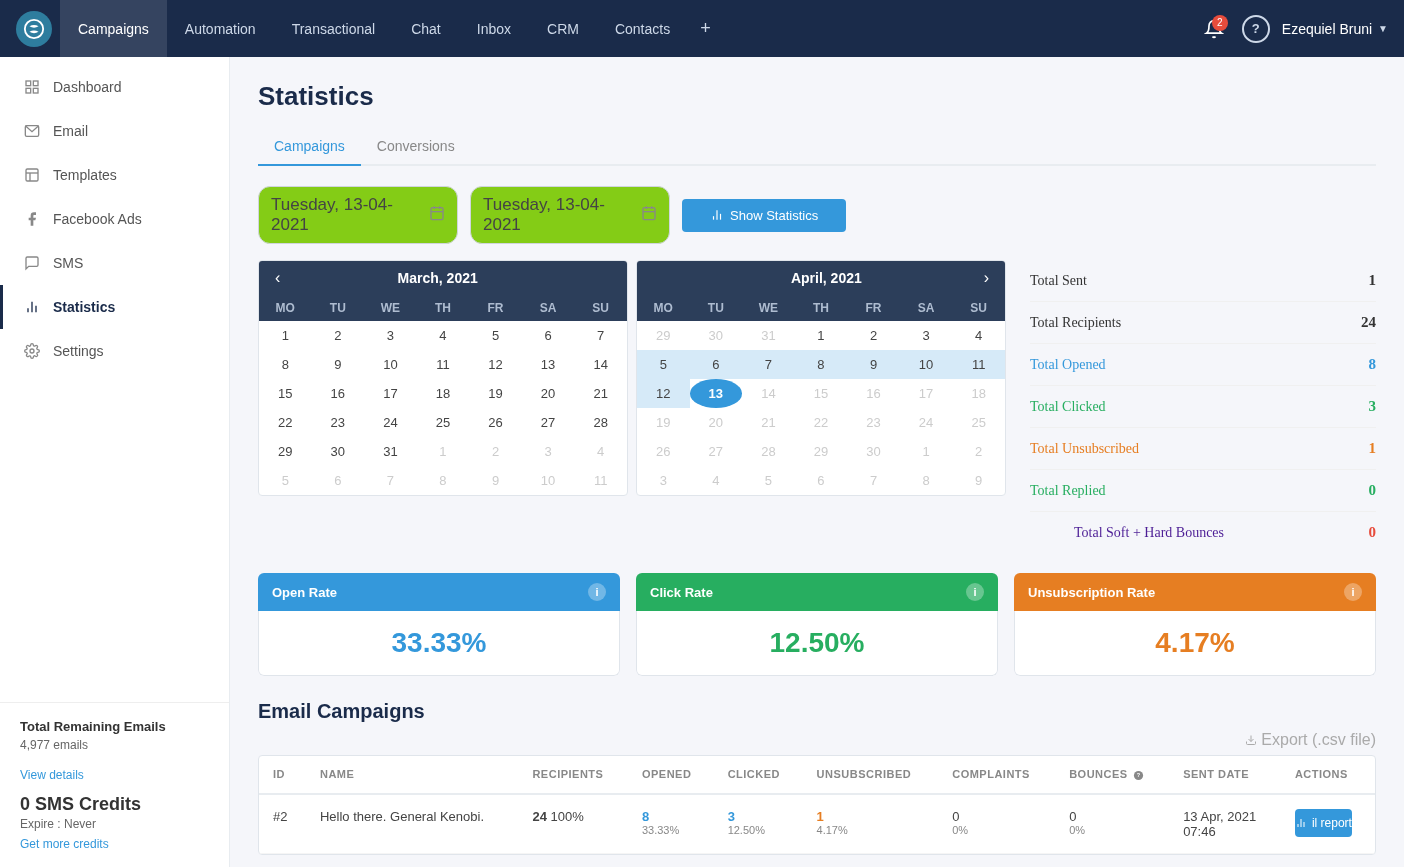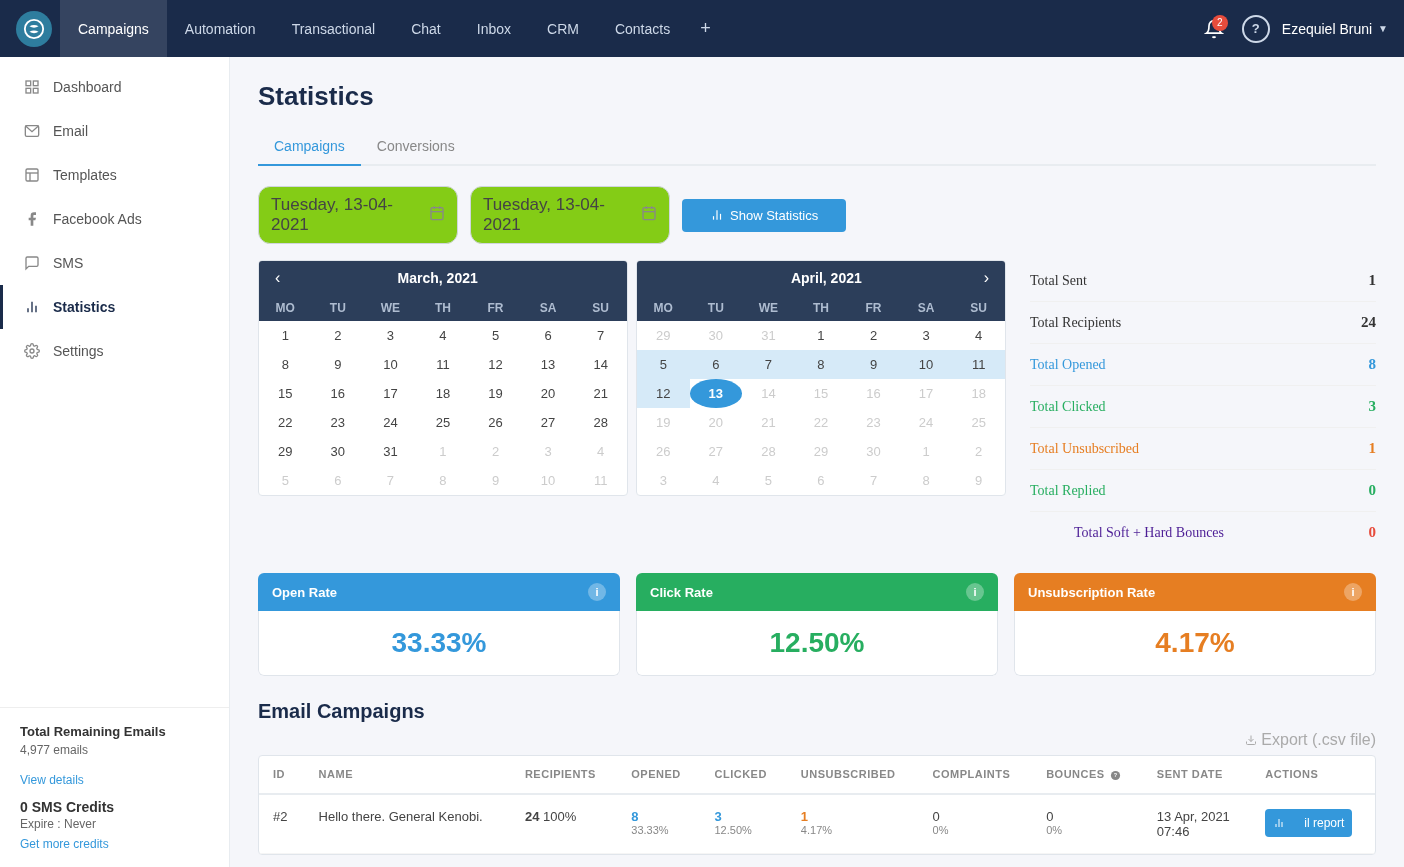"0 SMS Credits" .sidebar-sms-title { font-size: 14px -> 18px }
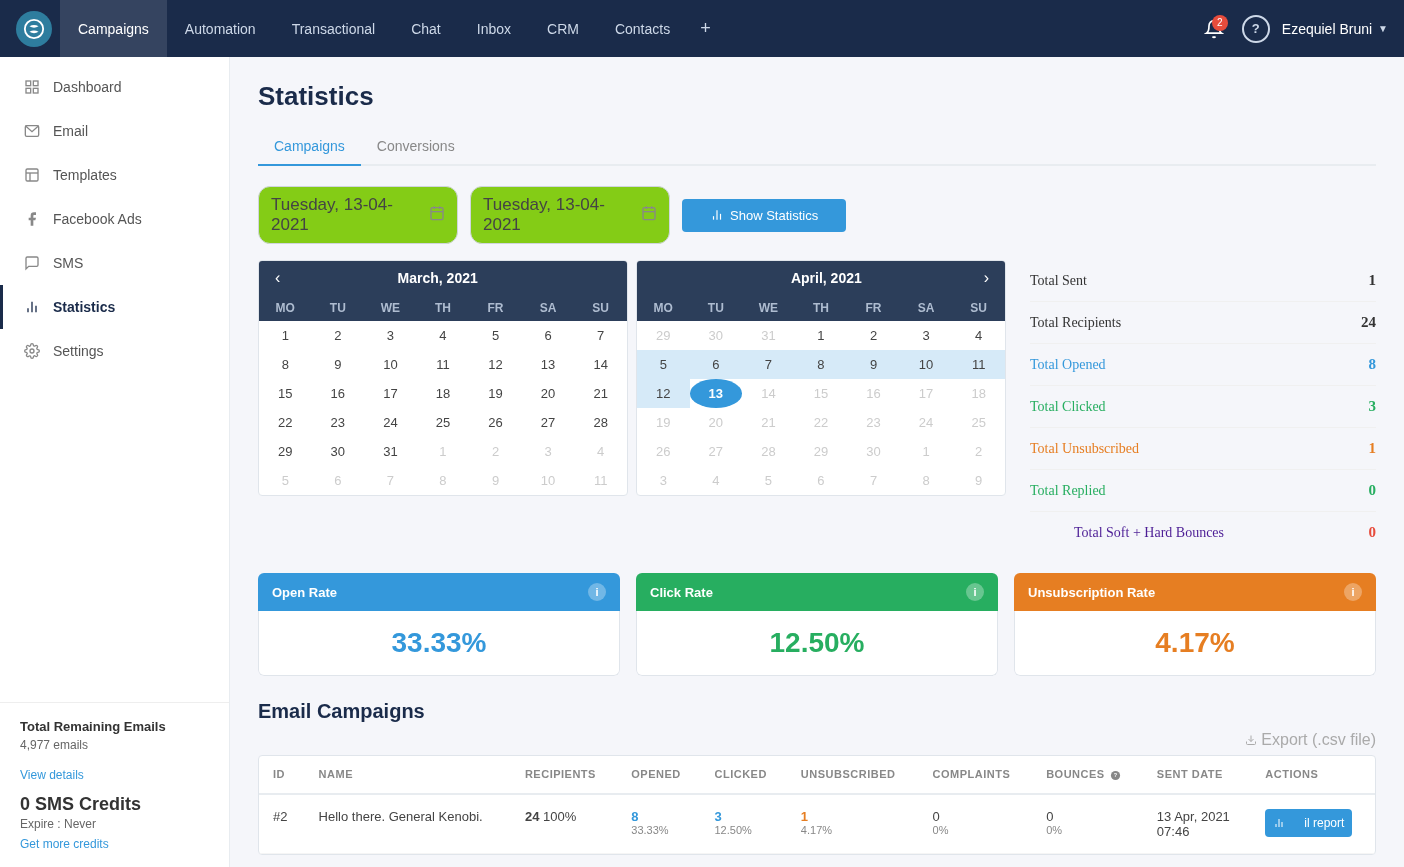"il report" .report-btn { gap: 19px -> 5px; padding: 7px 8px -> 7px 0 }
